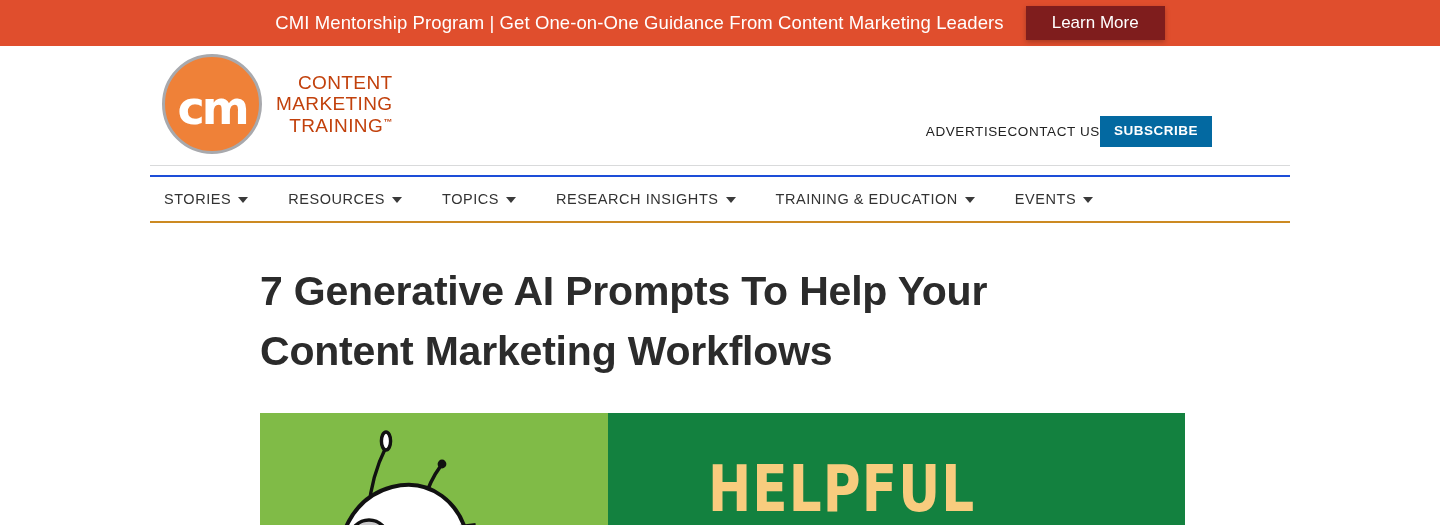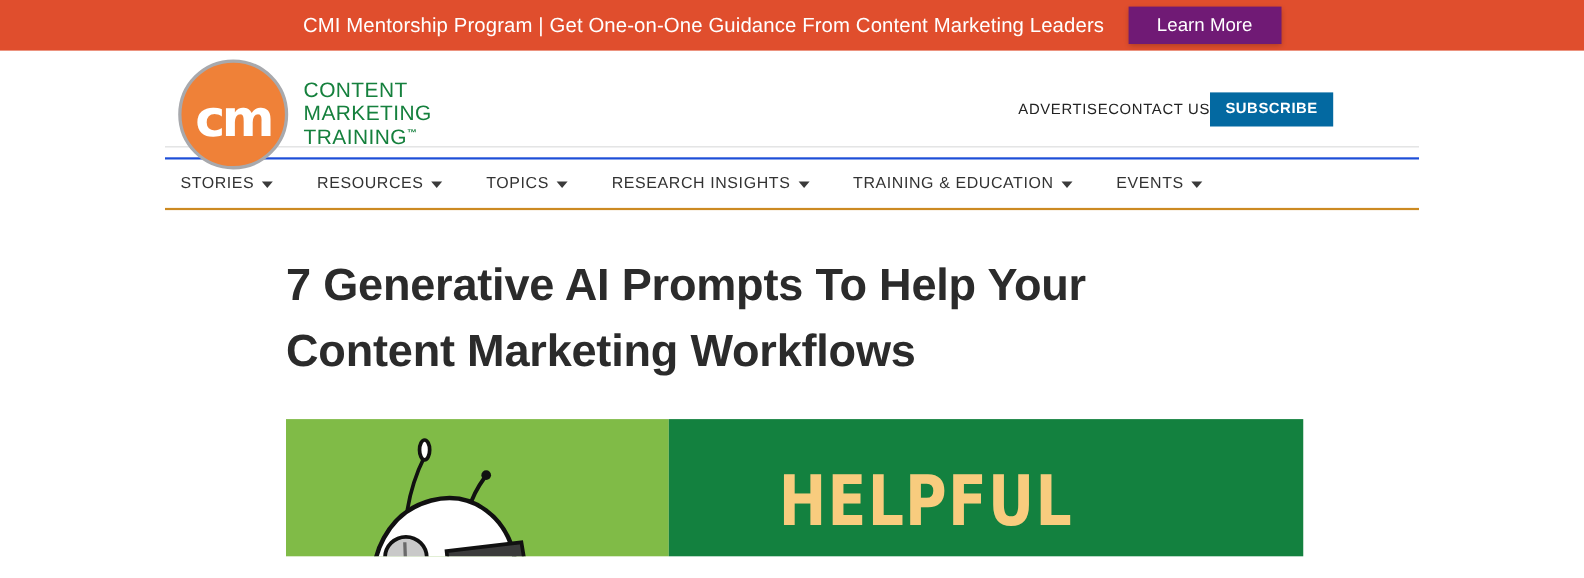"Learn More" .promo-cta { background: #701a75 -> #7f1d1d }
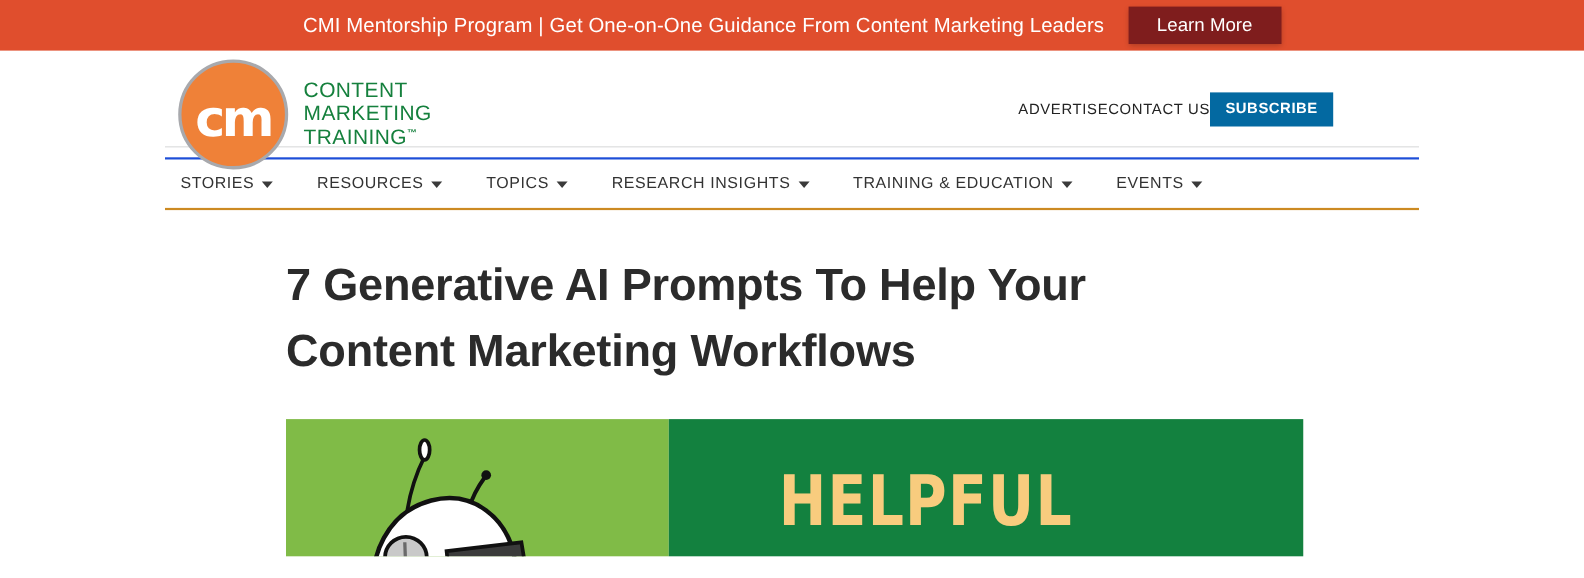"cm" .site-header { height: 88px -> 120px }
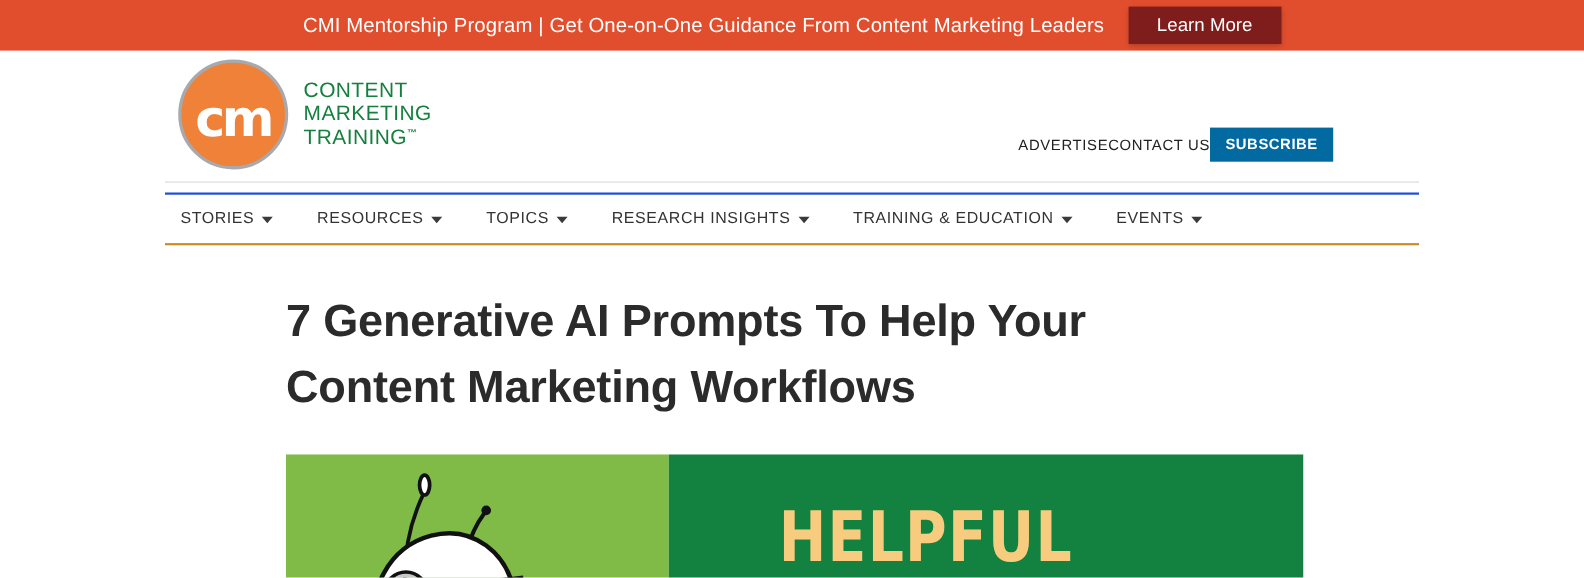"CONTENT" .logo-words span { color: #15803d -> #c2410c; text-align: none -> right }
